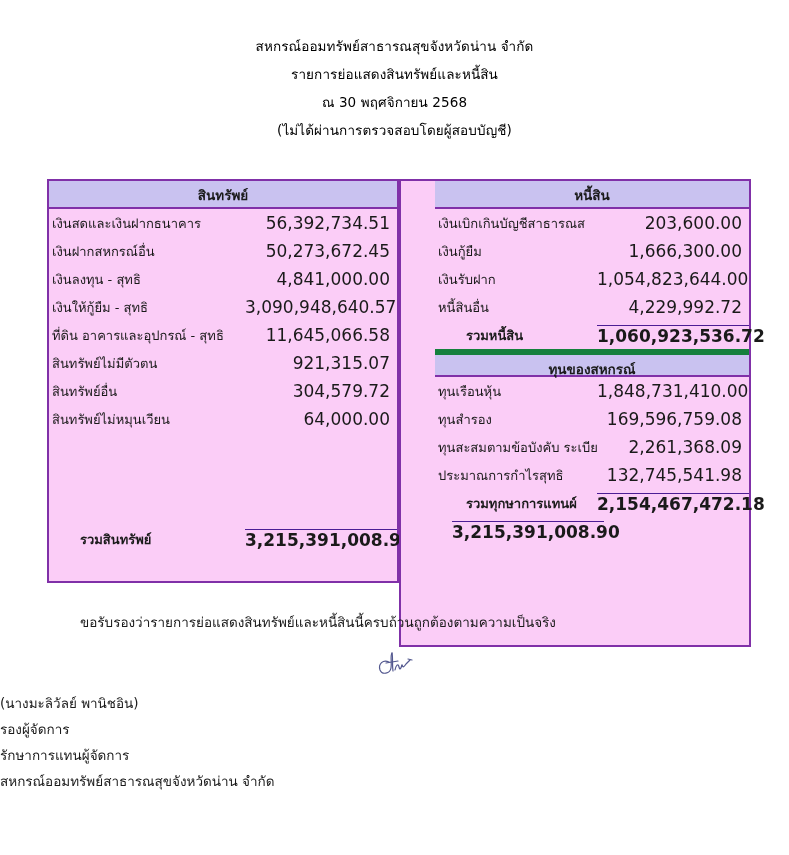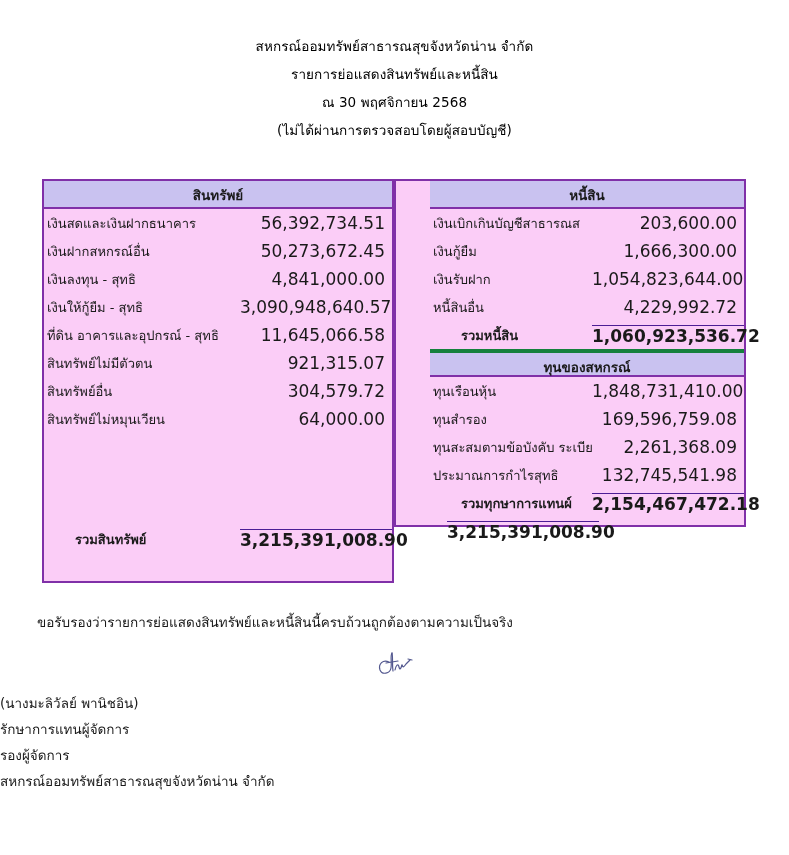"สินทรัพย์" .sheets { justify-content: flex-start -> flex-end }
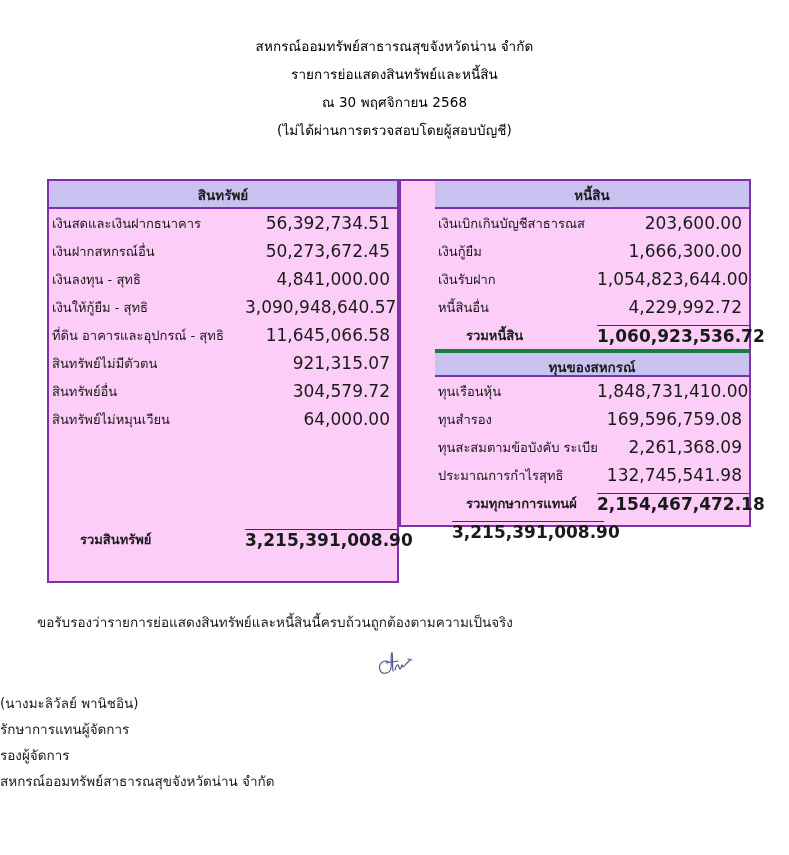"หนี้สิน" .sheet.right { height: 348px -> 468px }
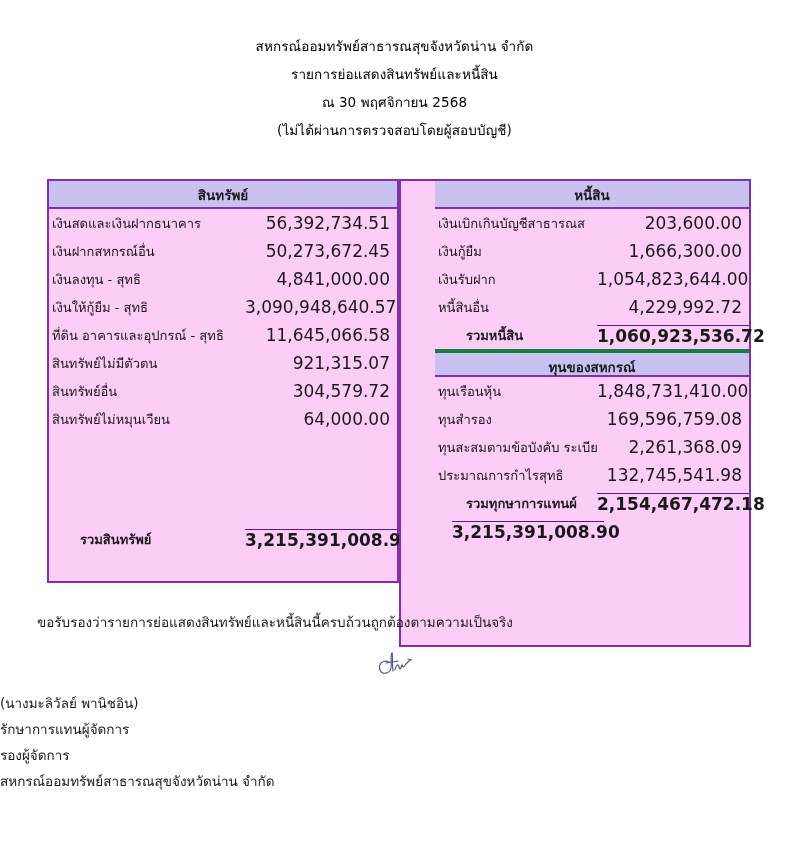"ทุนของสหกรณ์" .band.mid { border-top: 4px solid #15803d -> 6px solid #15803d }
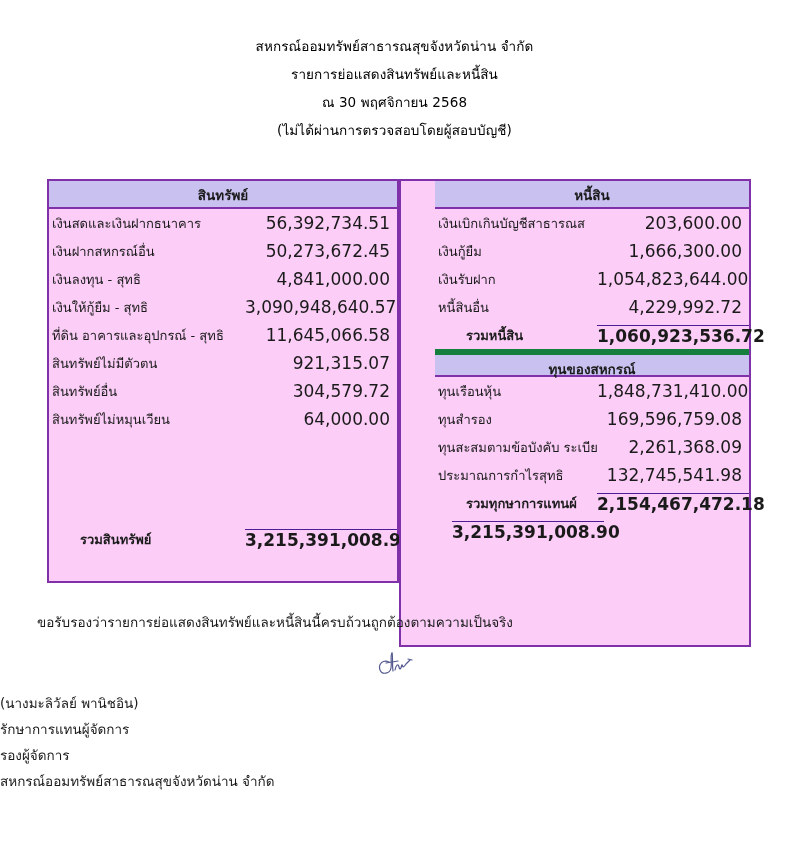"ขอรับรองว่ารายการย่อแสดงสินทรัพย์และหนี้" .certify { padding-left: 37px -> 80px }
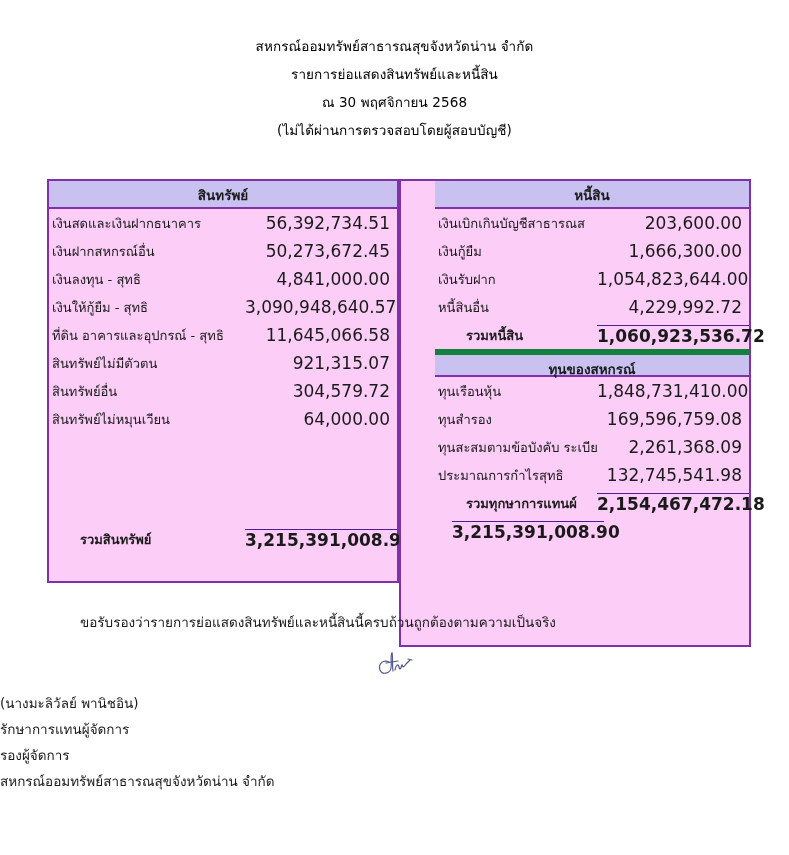"รักษาการแทนผู้จัดการ" div.line { order: before "รองผู้จัดการ" -> after "รองผู้จัดการ" }
